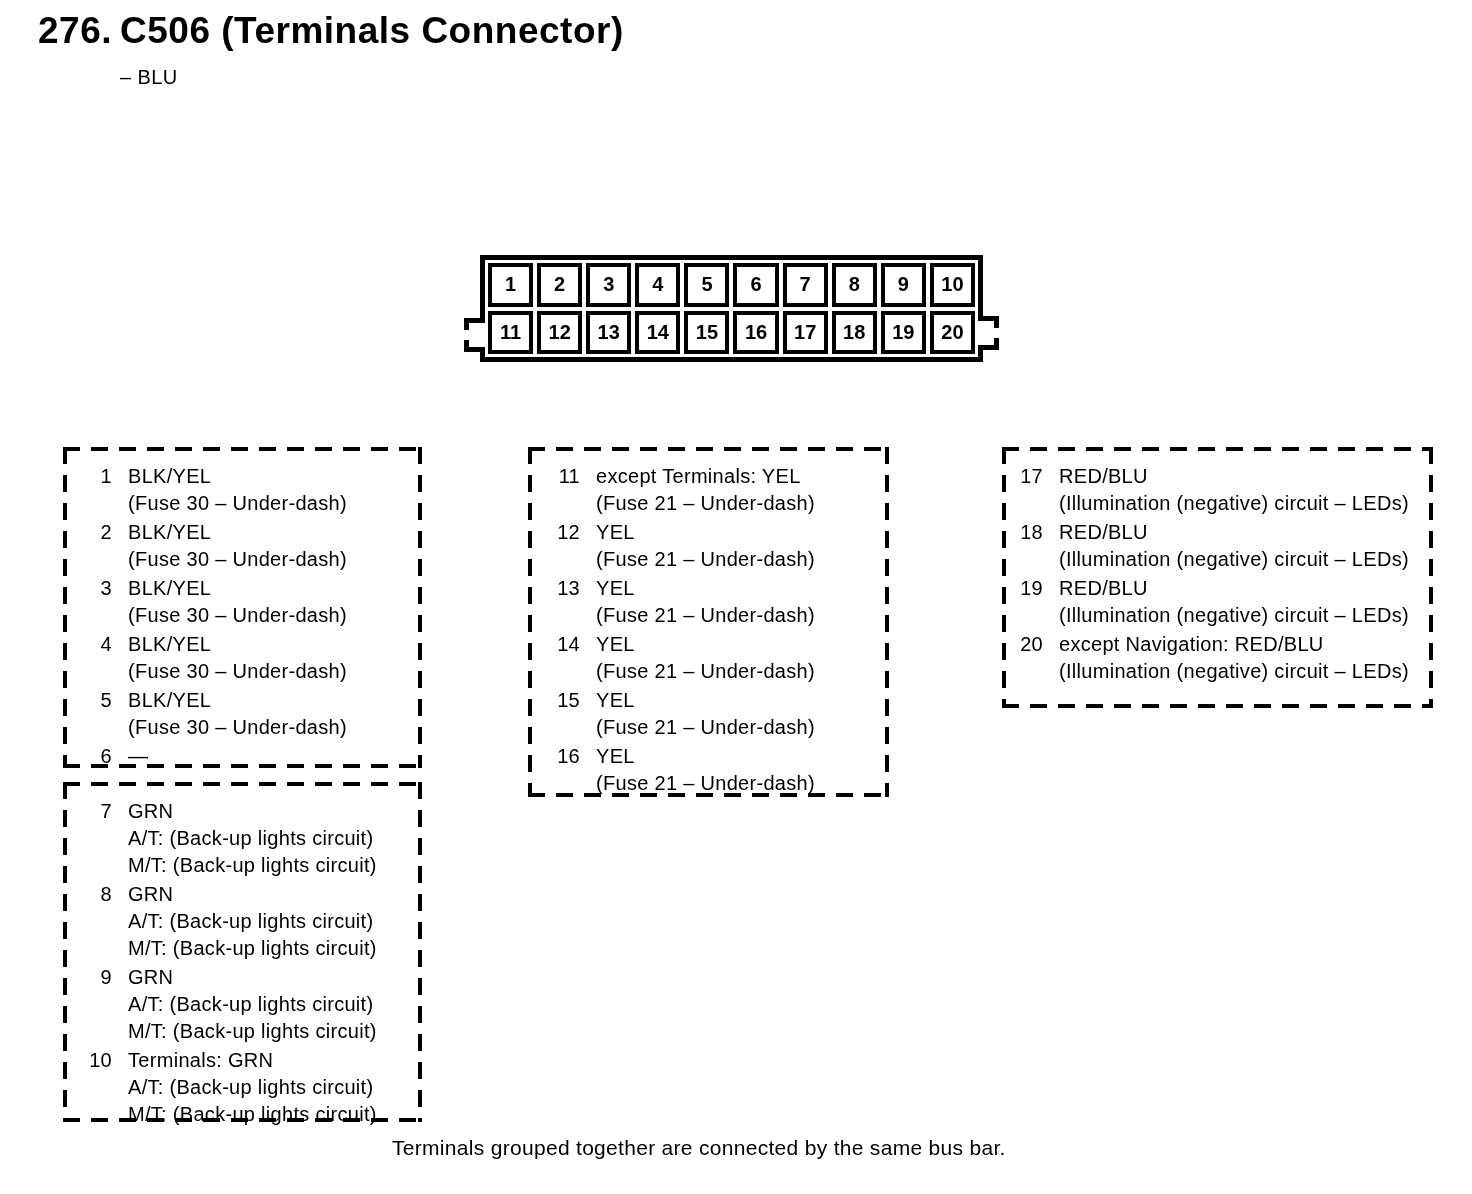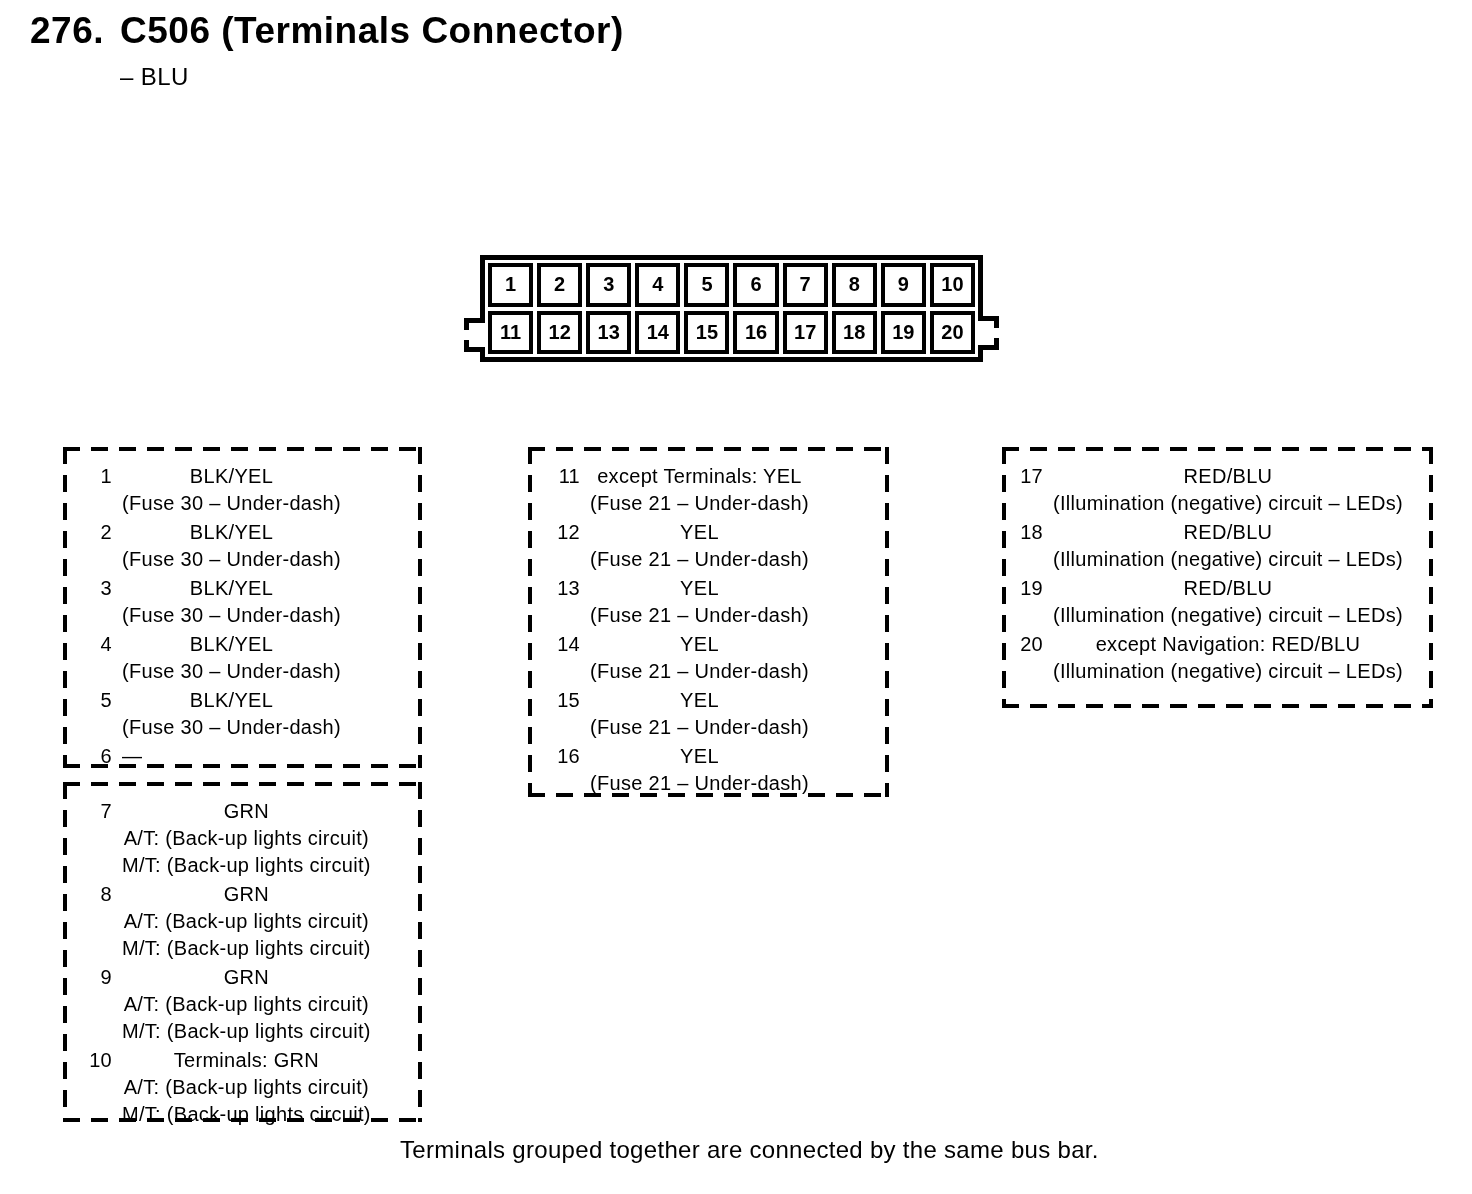"276." .title-num { text-align: none -> center }
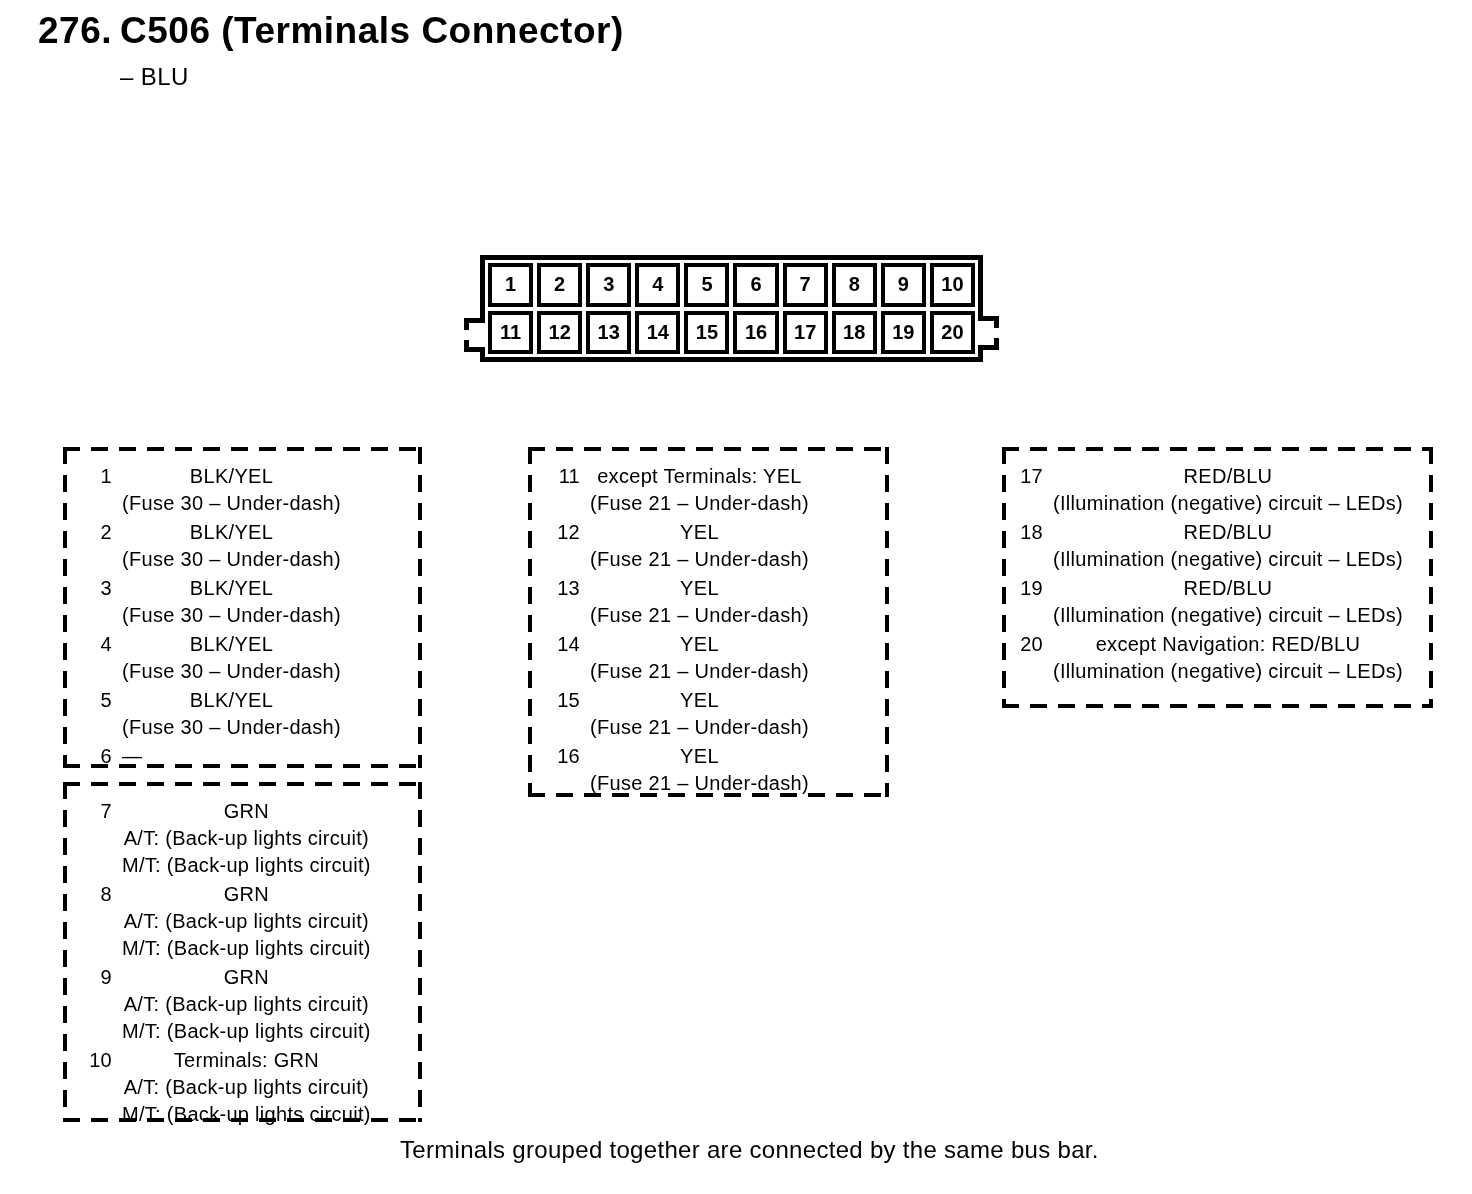"– BLU" .notes { font-size: 24px -> 20px }
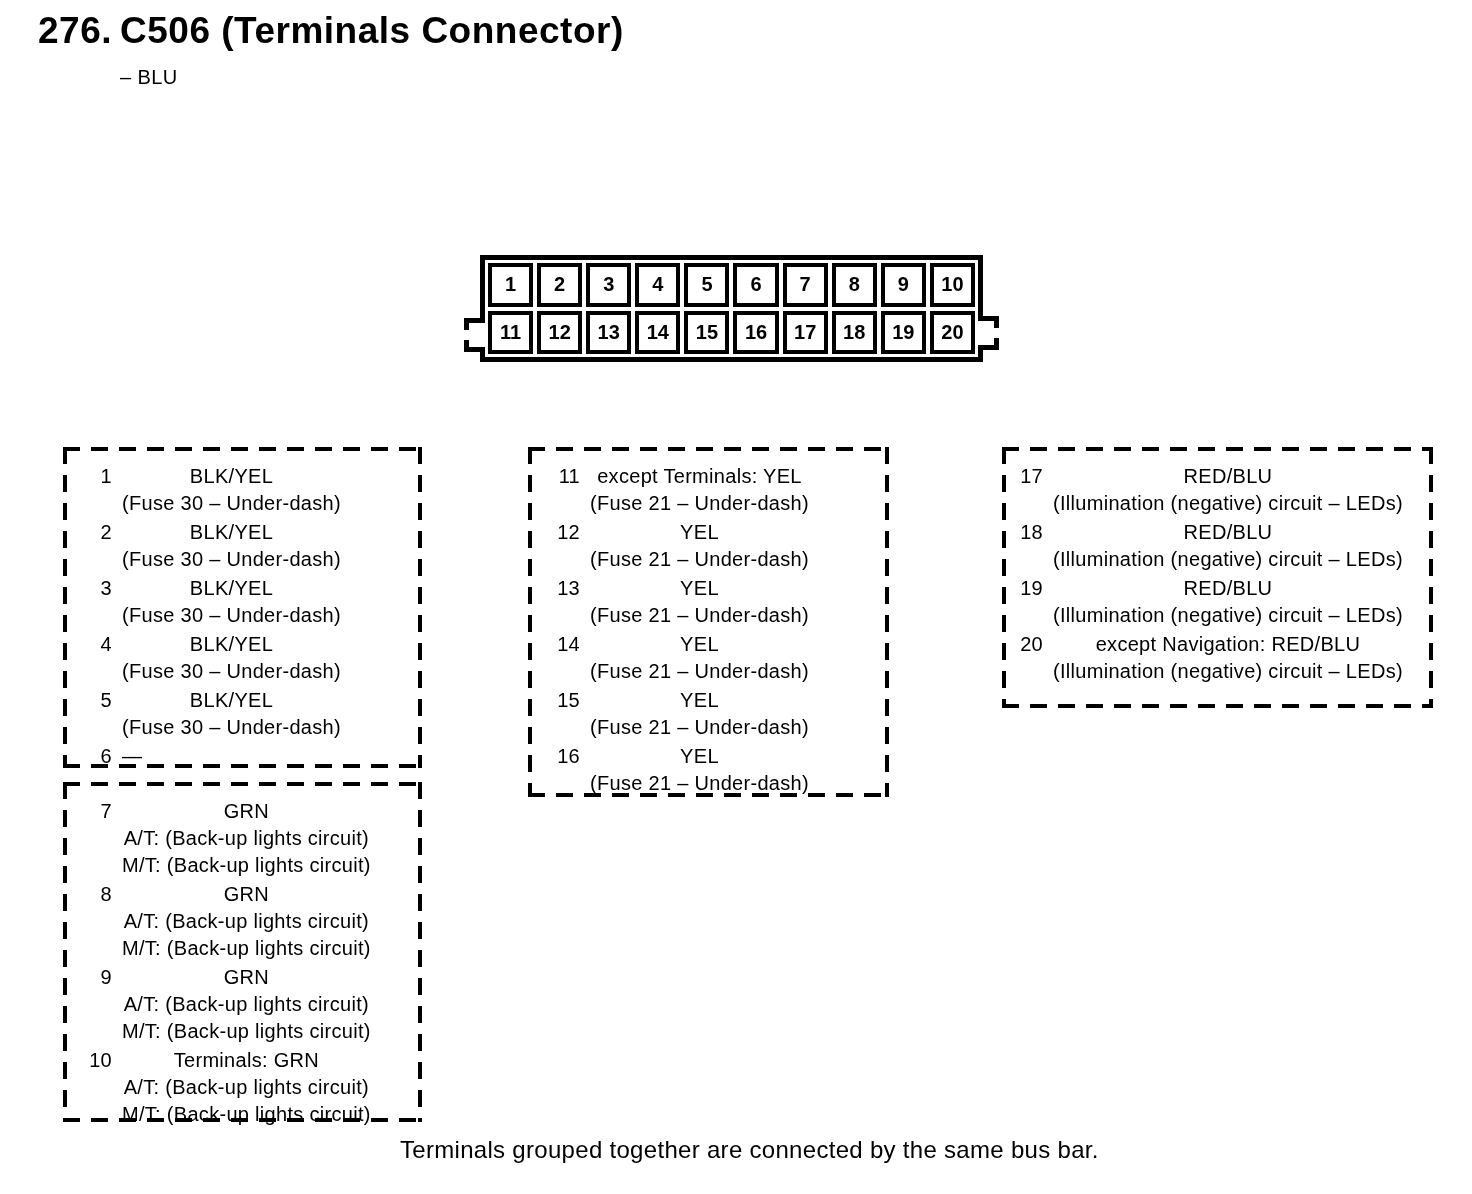"BLK/YEL" .lines { margin-left: 10px -> 16px; text-align: center -> none }
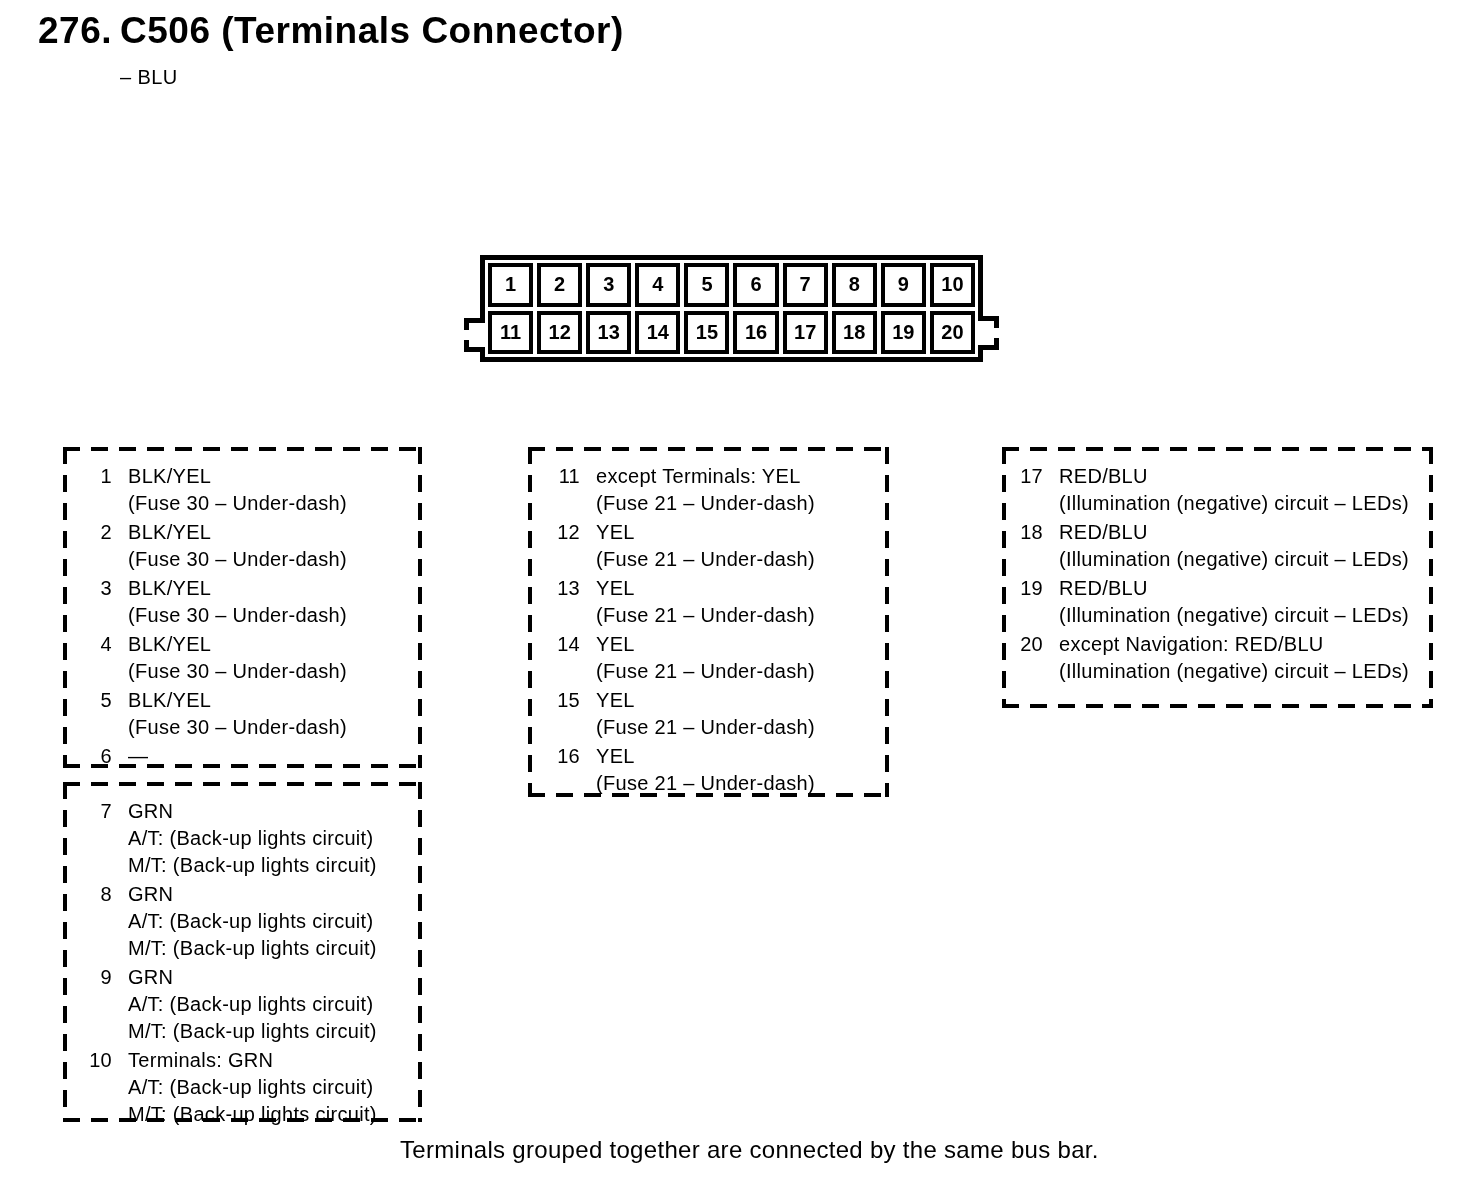"Terminals grouped together are connected" .footer { font-size: 24px -> 21px; left: 400px -> 392px }
